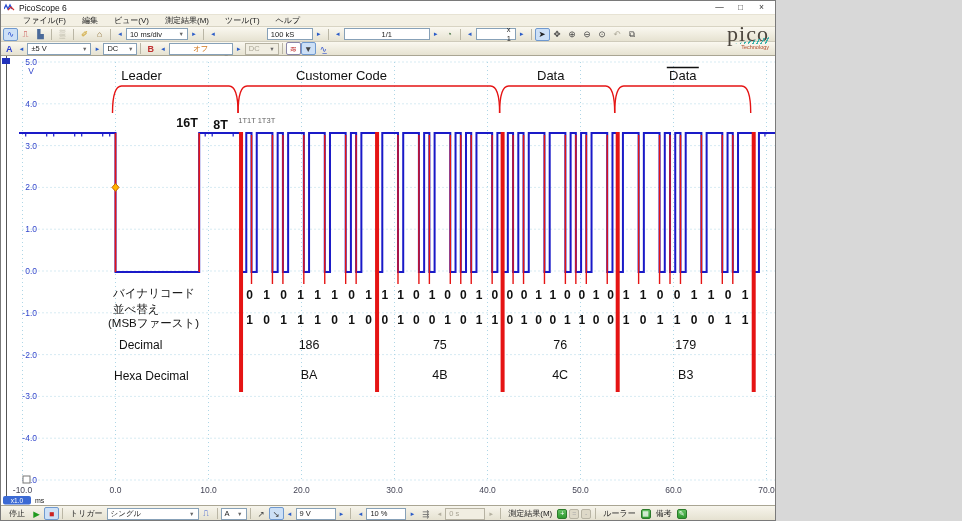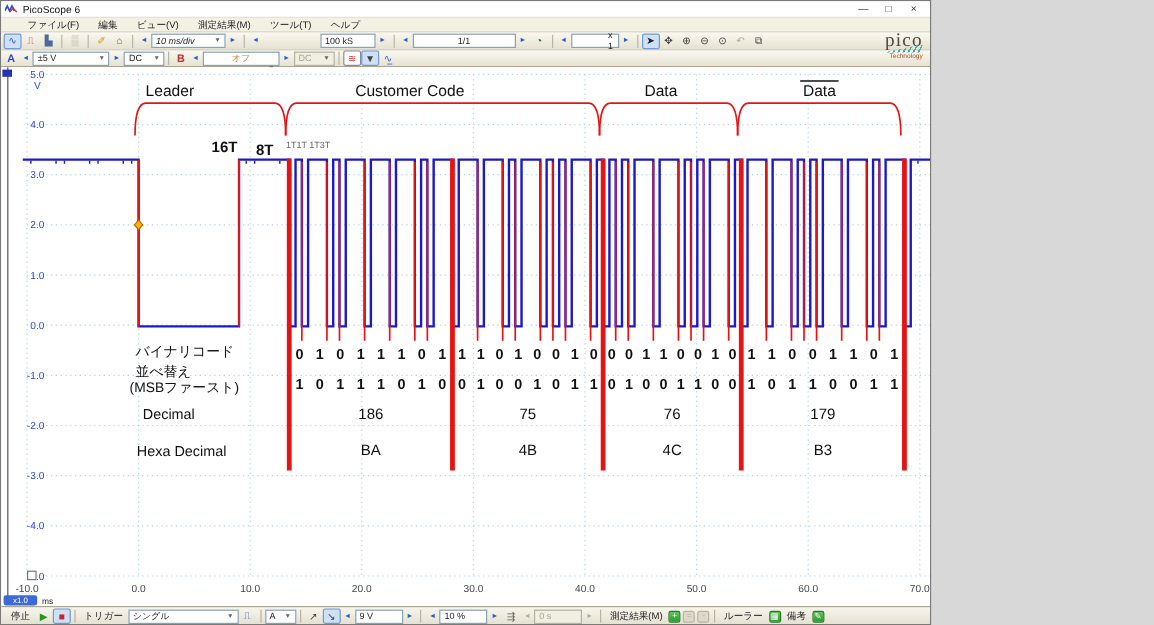"10 ms/div" span.field { font-style: italic -> none }
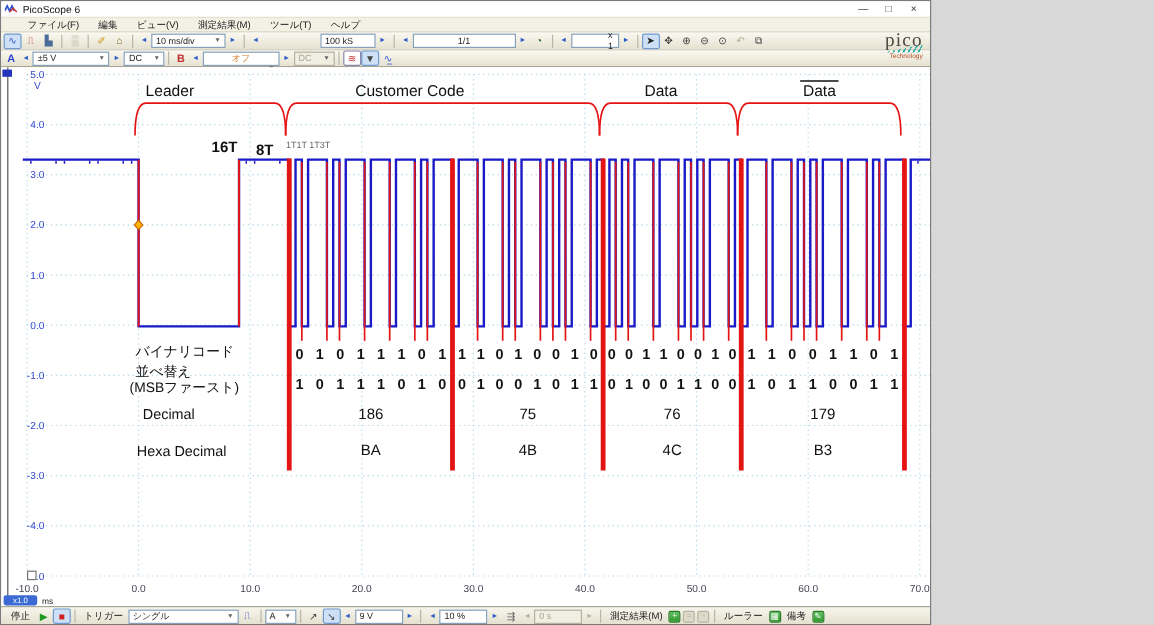"pico" .logo .brand { font-size: 16px -> 22px }
